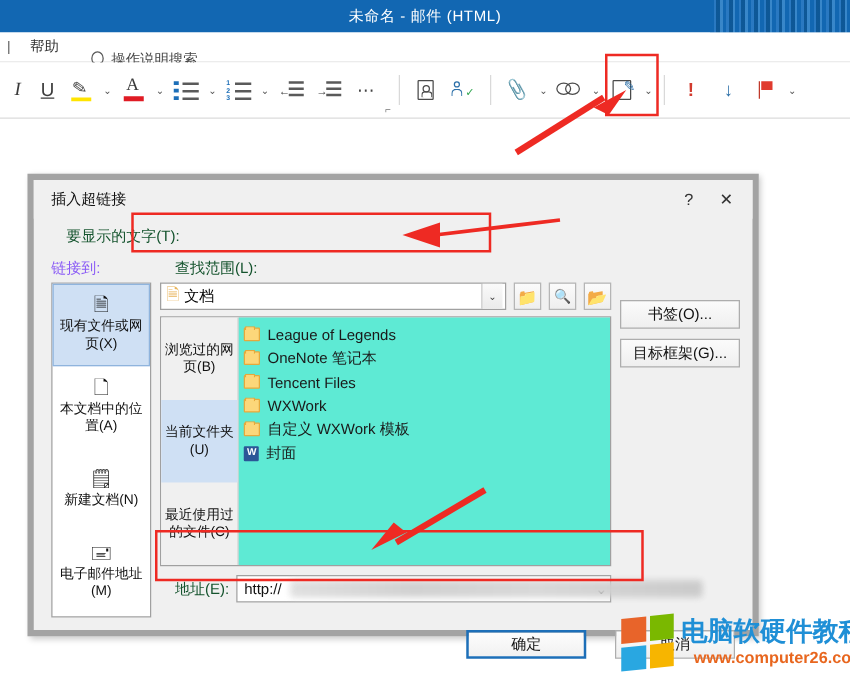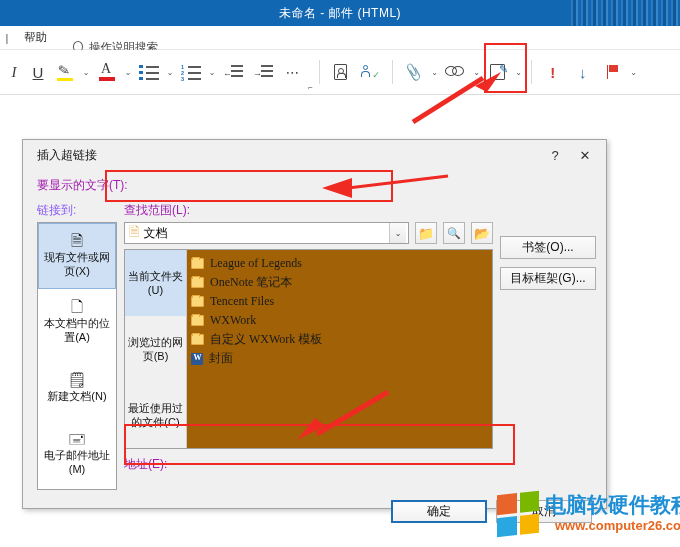"插入超链接" .dialog { border: 1px solid #a3a3a3 -> 5px solid #a3a3a3 }
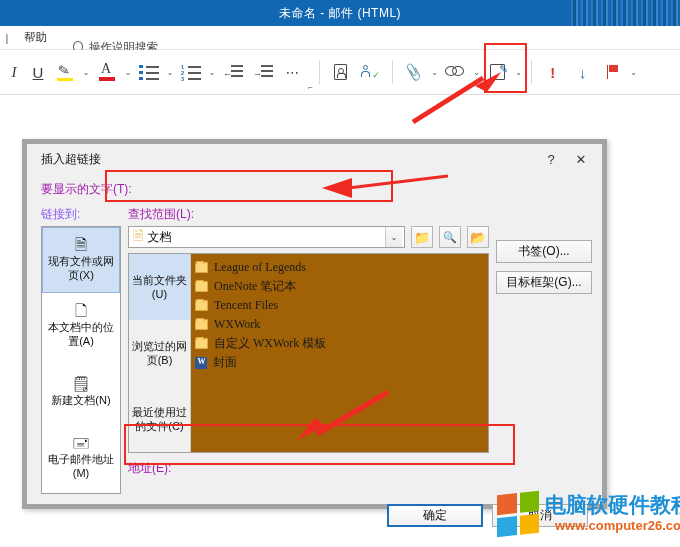"要显示的文字(T):" .lbl { color: #a21caf -> #14532d; margin-left: none -> 12px }
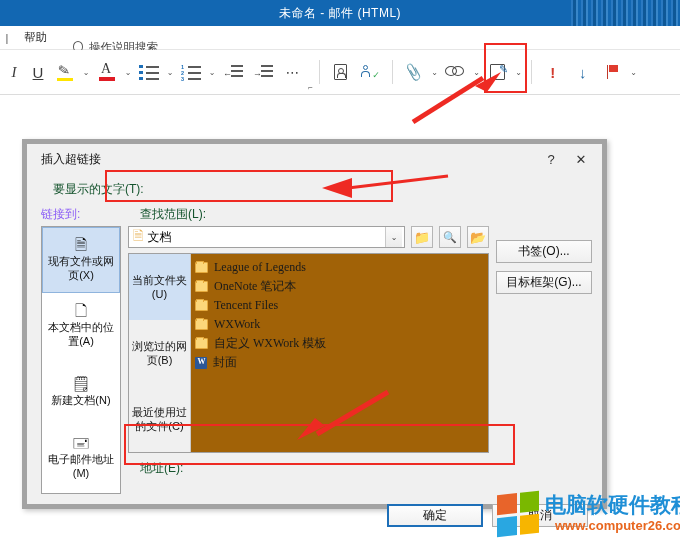"League of Legends" .filelist { background: #a16207 -> #5eead4; font-family: Liberation Serif, serif -> none }
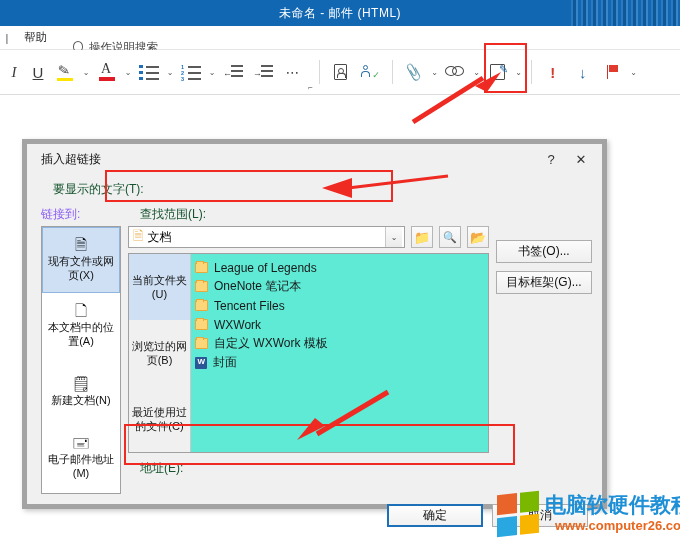"当前文件夹(U)" div.scope-item { order: before "浏览过的网页(B)" -> after "浏览过的网页(B)" }
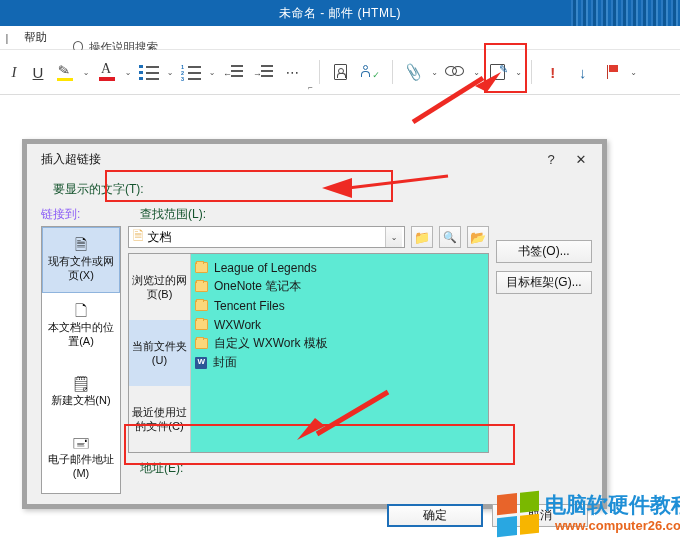"http://" div.addr-box { html: none -> <div> <span>http://</span> <span></span> <span>⌄</span> </div> }
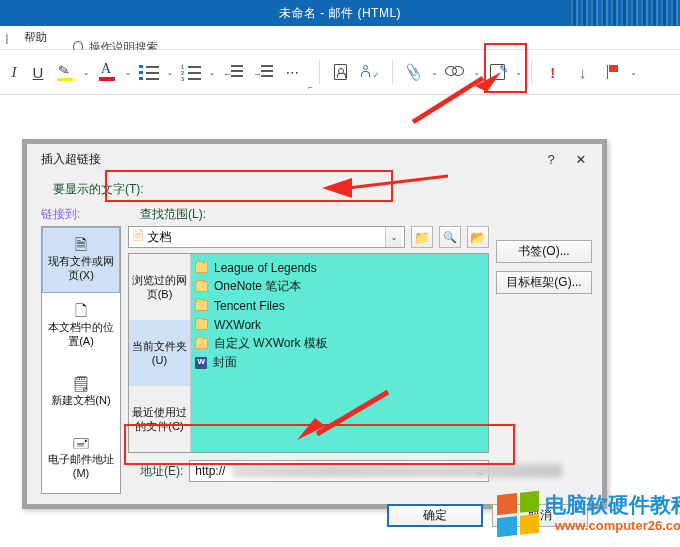"确定" .dlg-footer { gap: 9px -> 23px }
